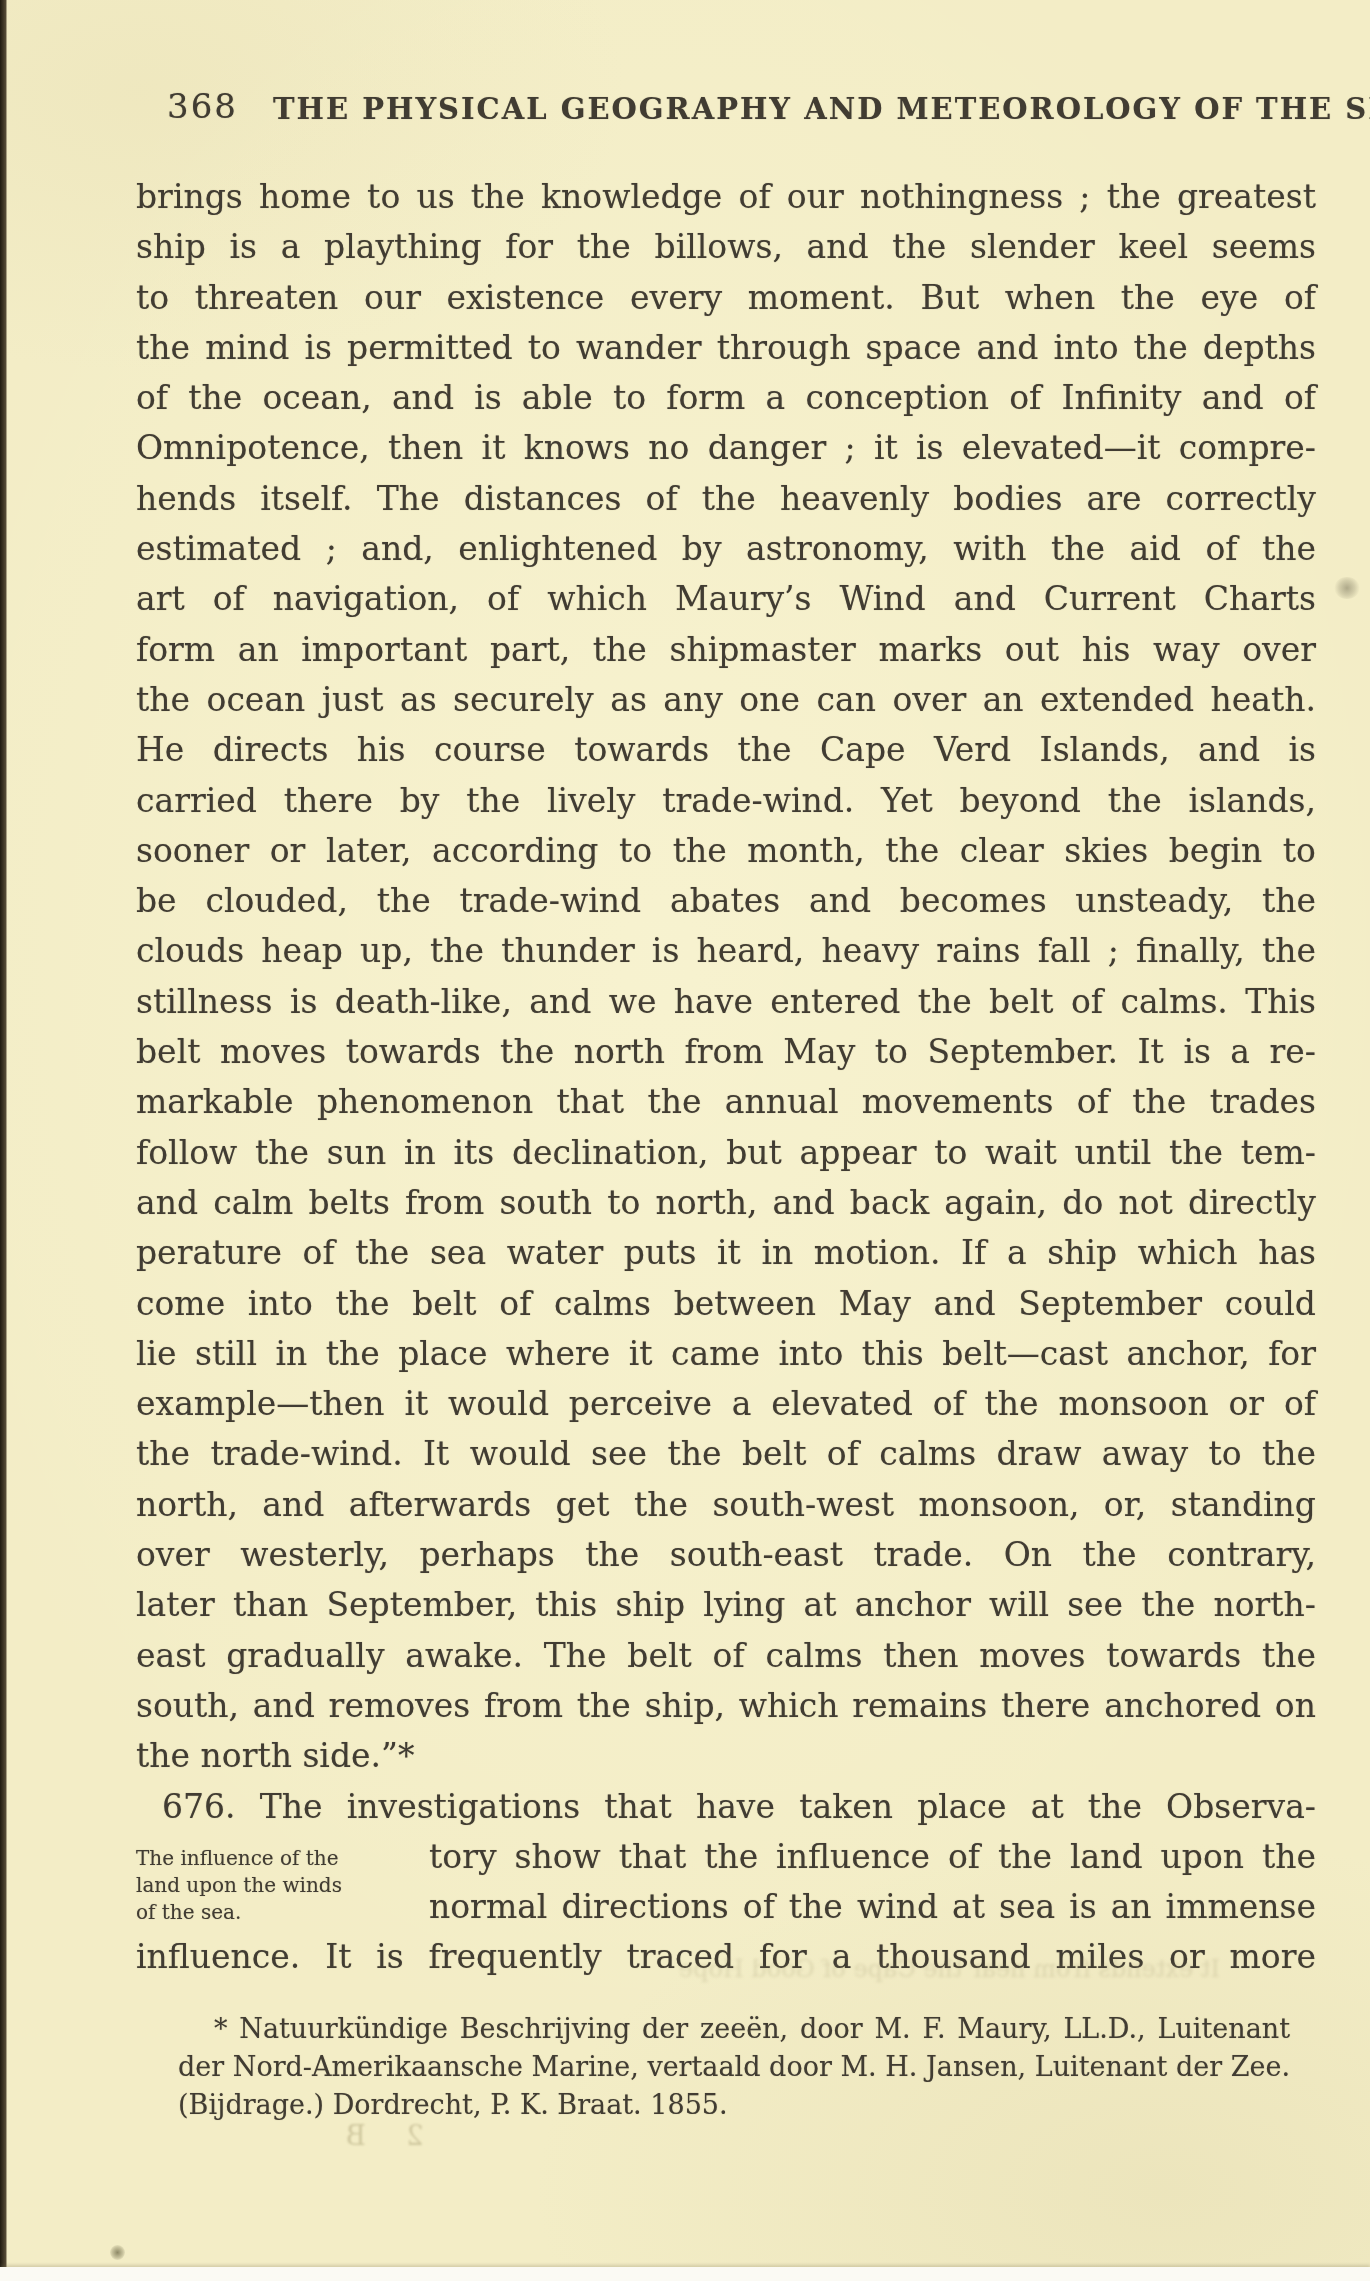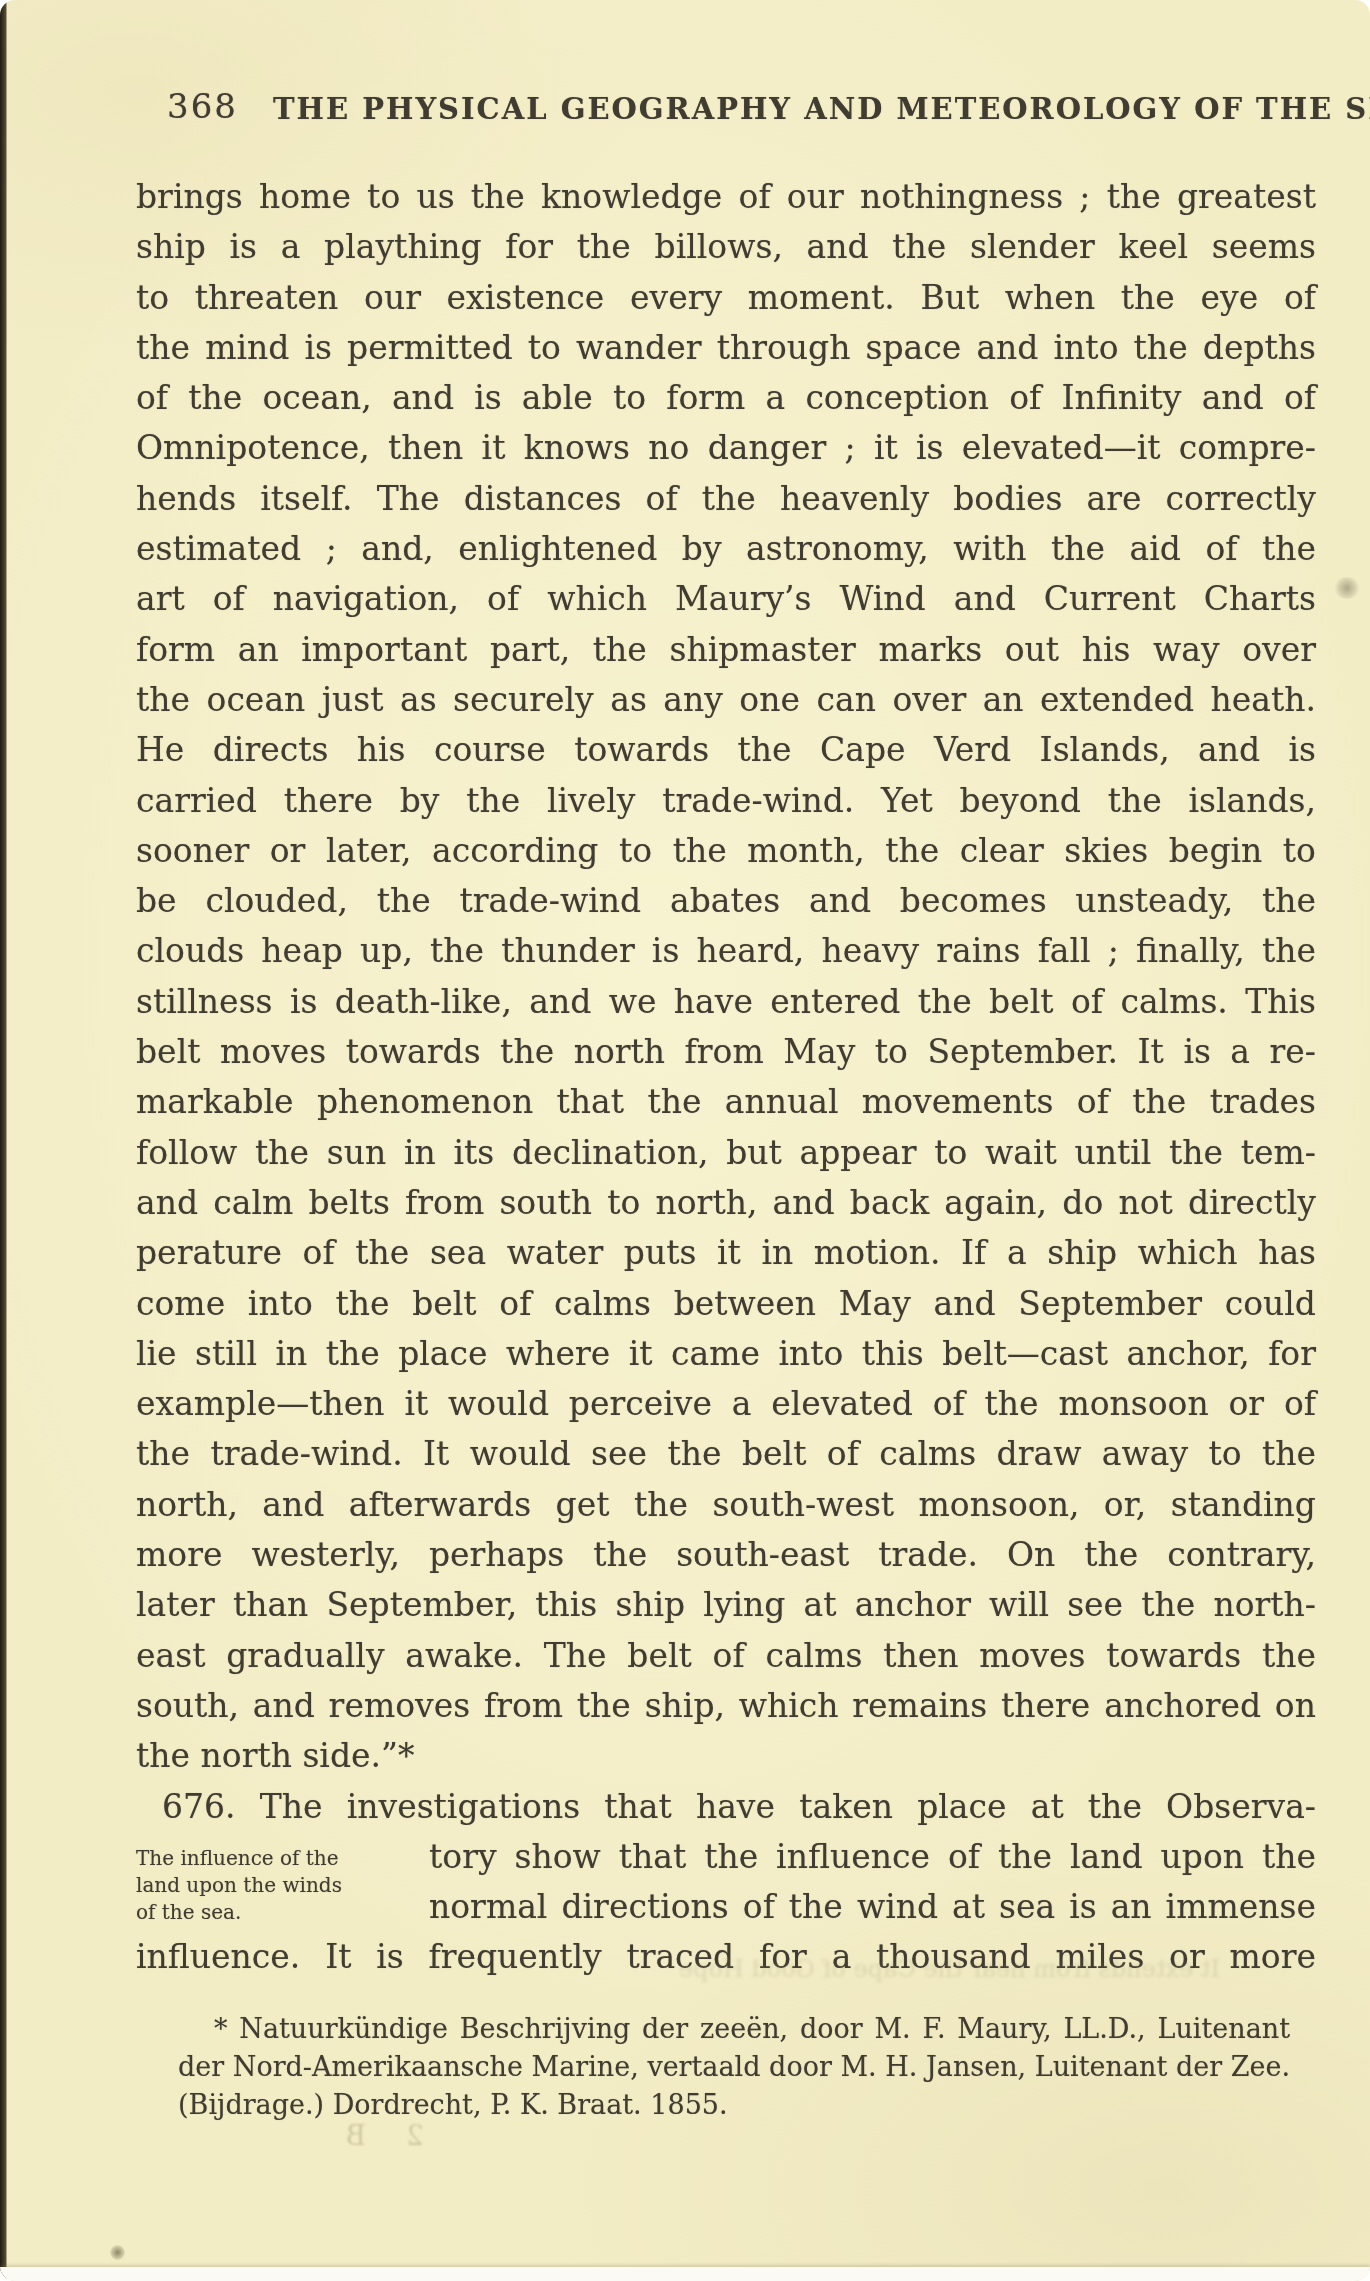"368" .page { border-radius: 15px -> none }
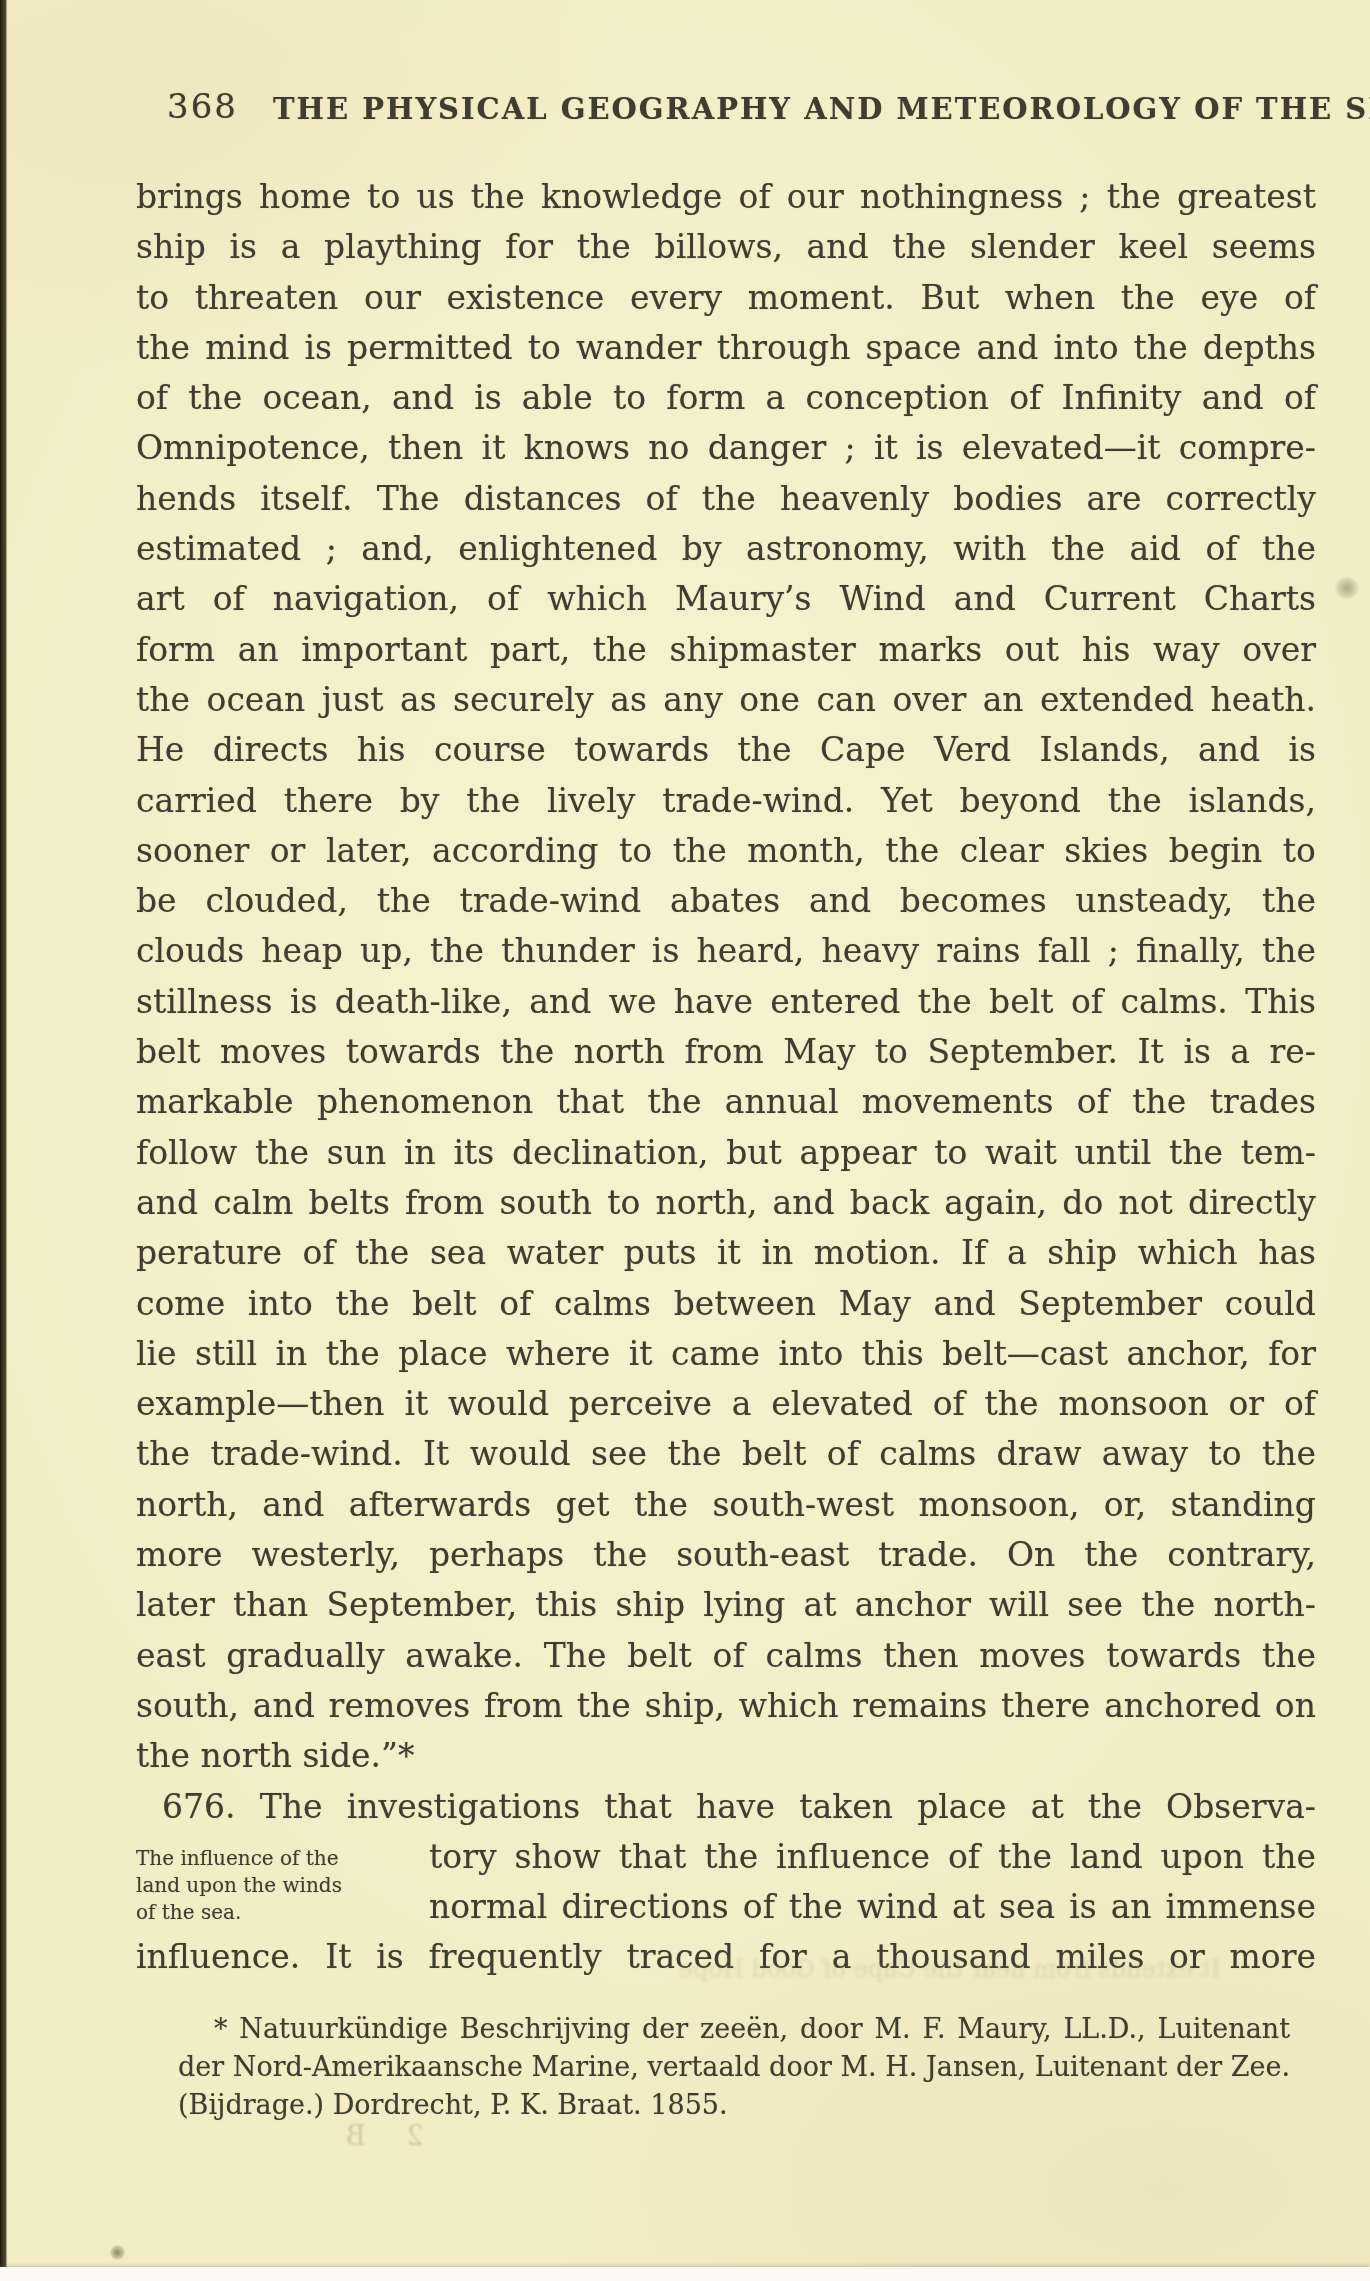"more westerly, perhaps the south-east" div.bline { text: more -> over }
